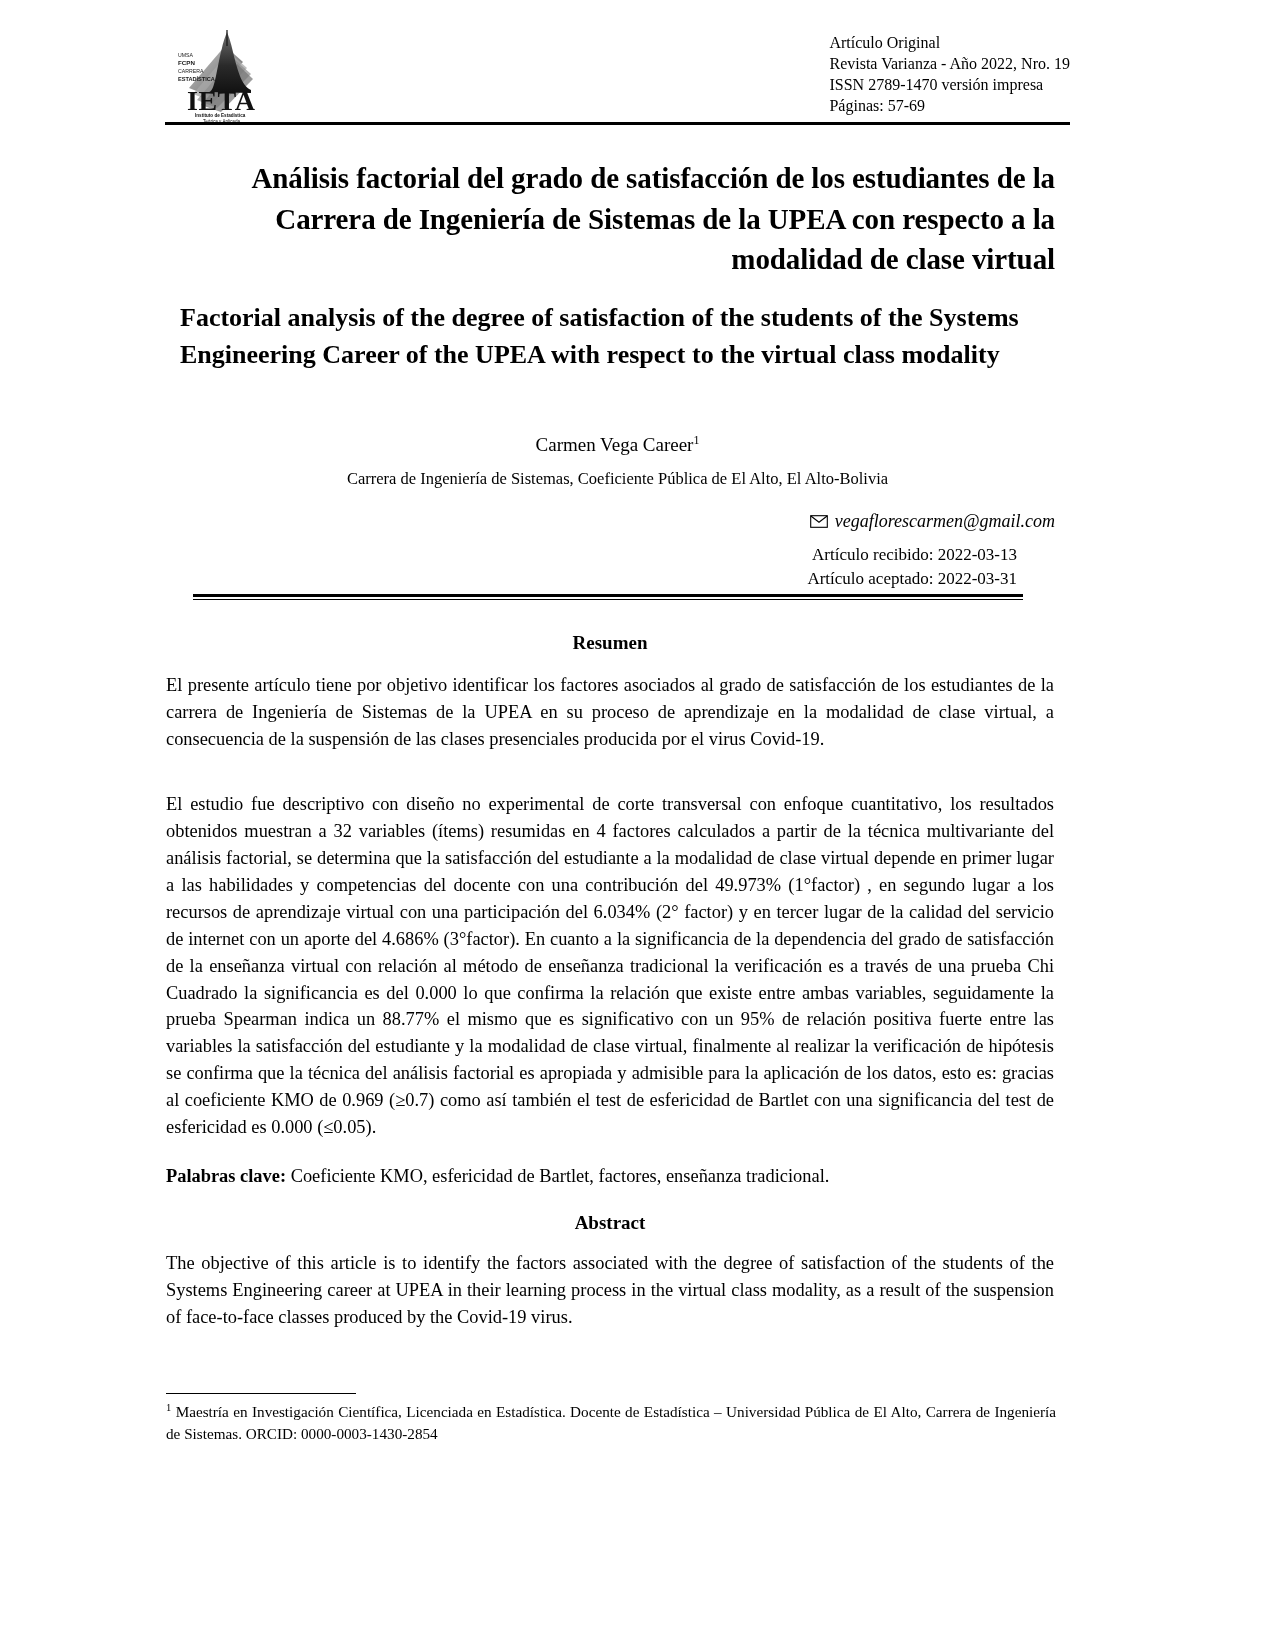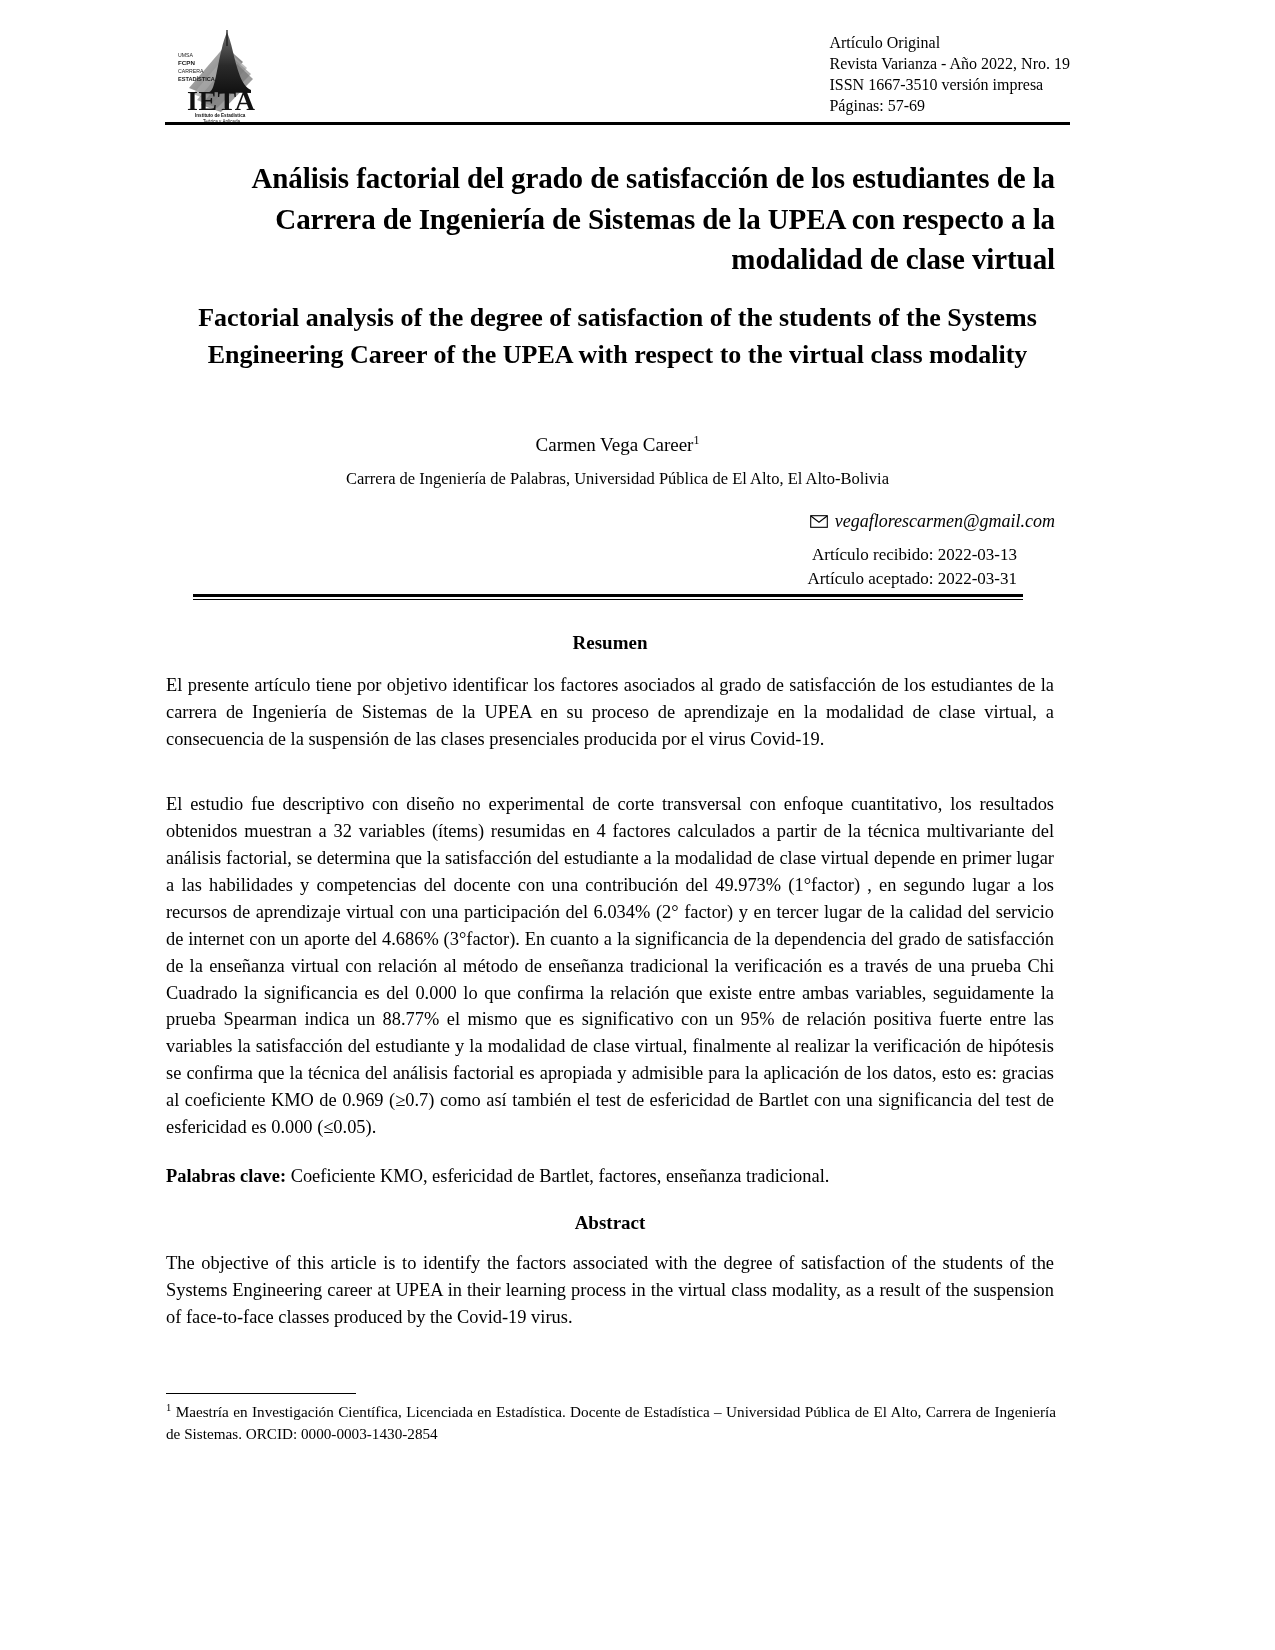"ISSN 1667-3510 versión impresa" div { text: 1667-3510 -> 2789-1470 }
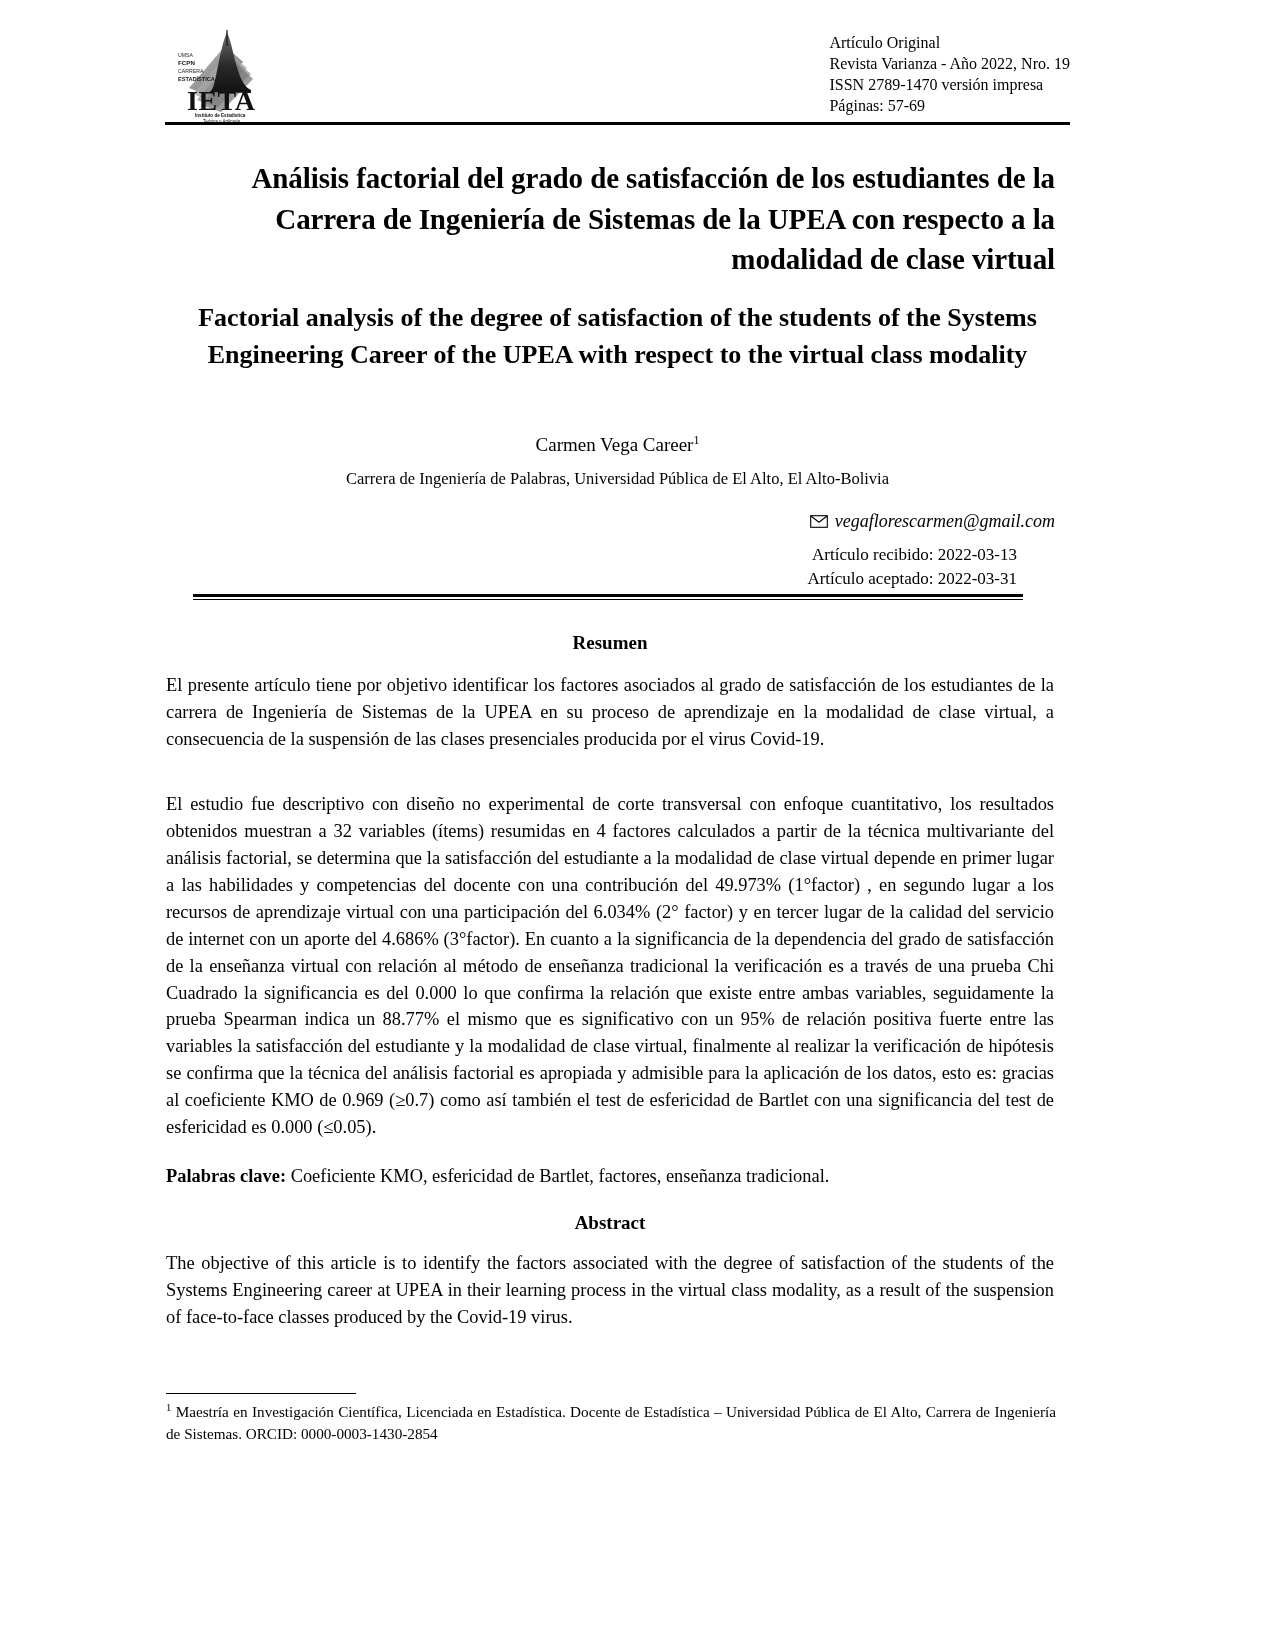"Factorial analysis of the degree" .title-en { text-align: center -> left }
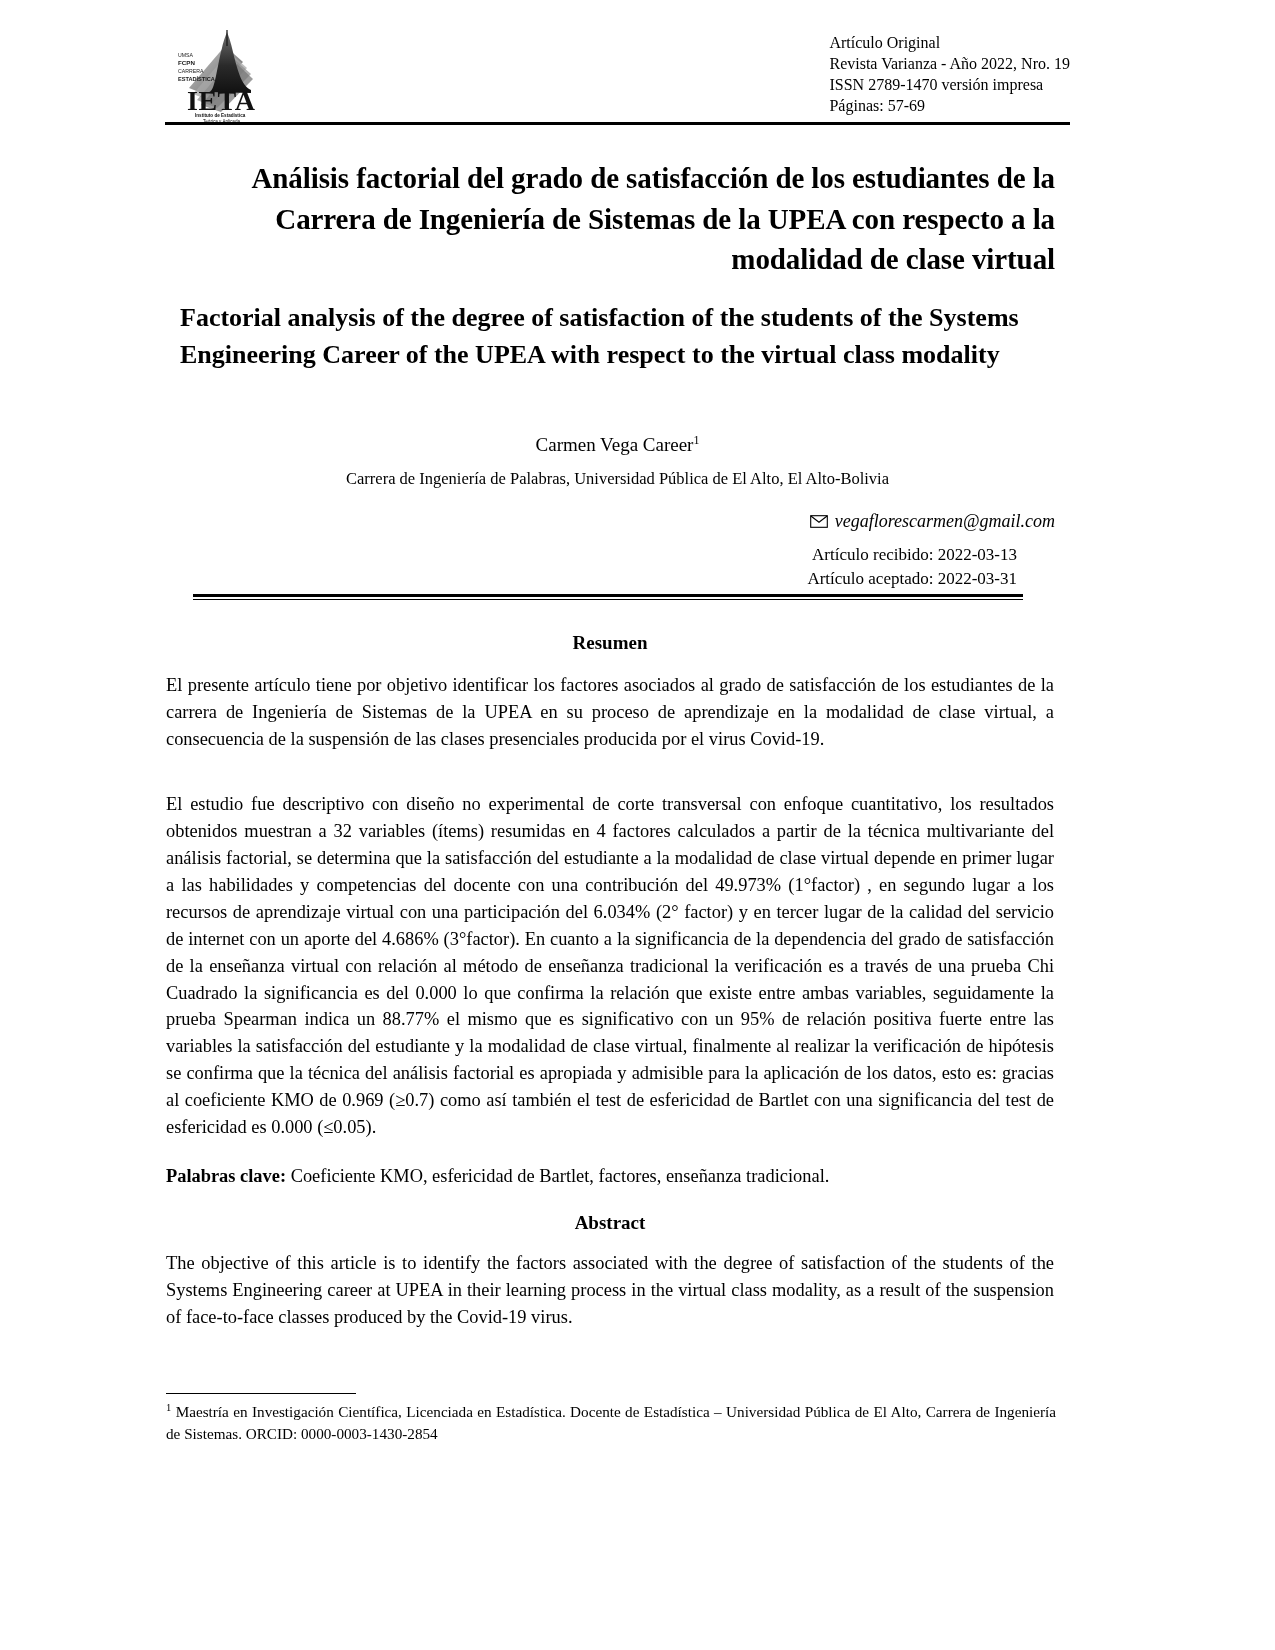"Carrera de Ingeniería de Palabras," div.affiliation { text: Palabras, Universidad -> Sistemas, Coeficiente }
